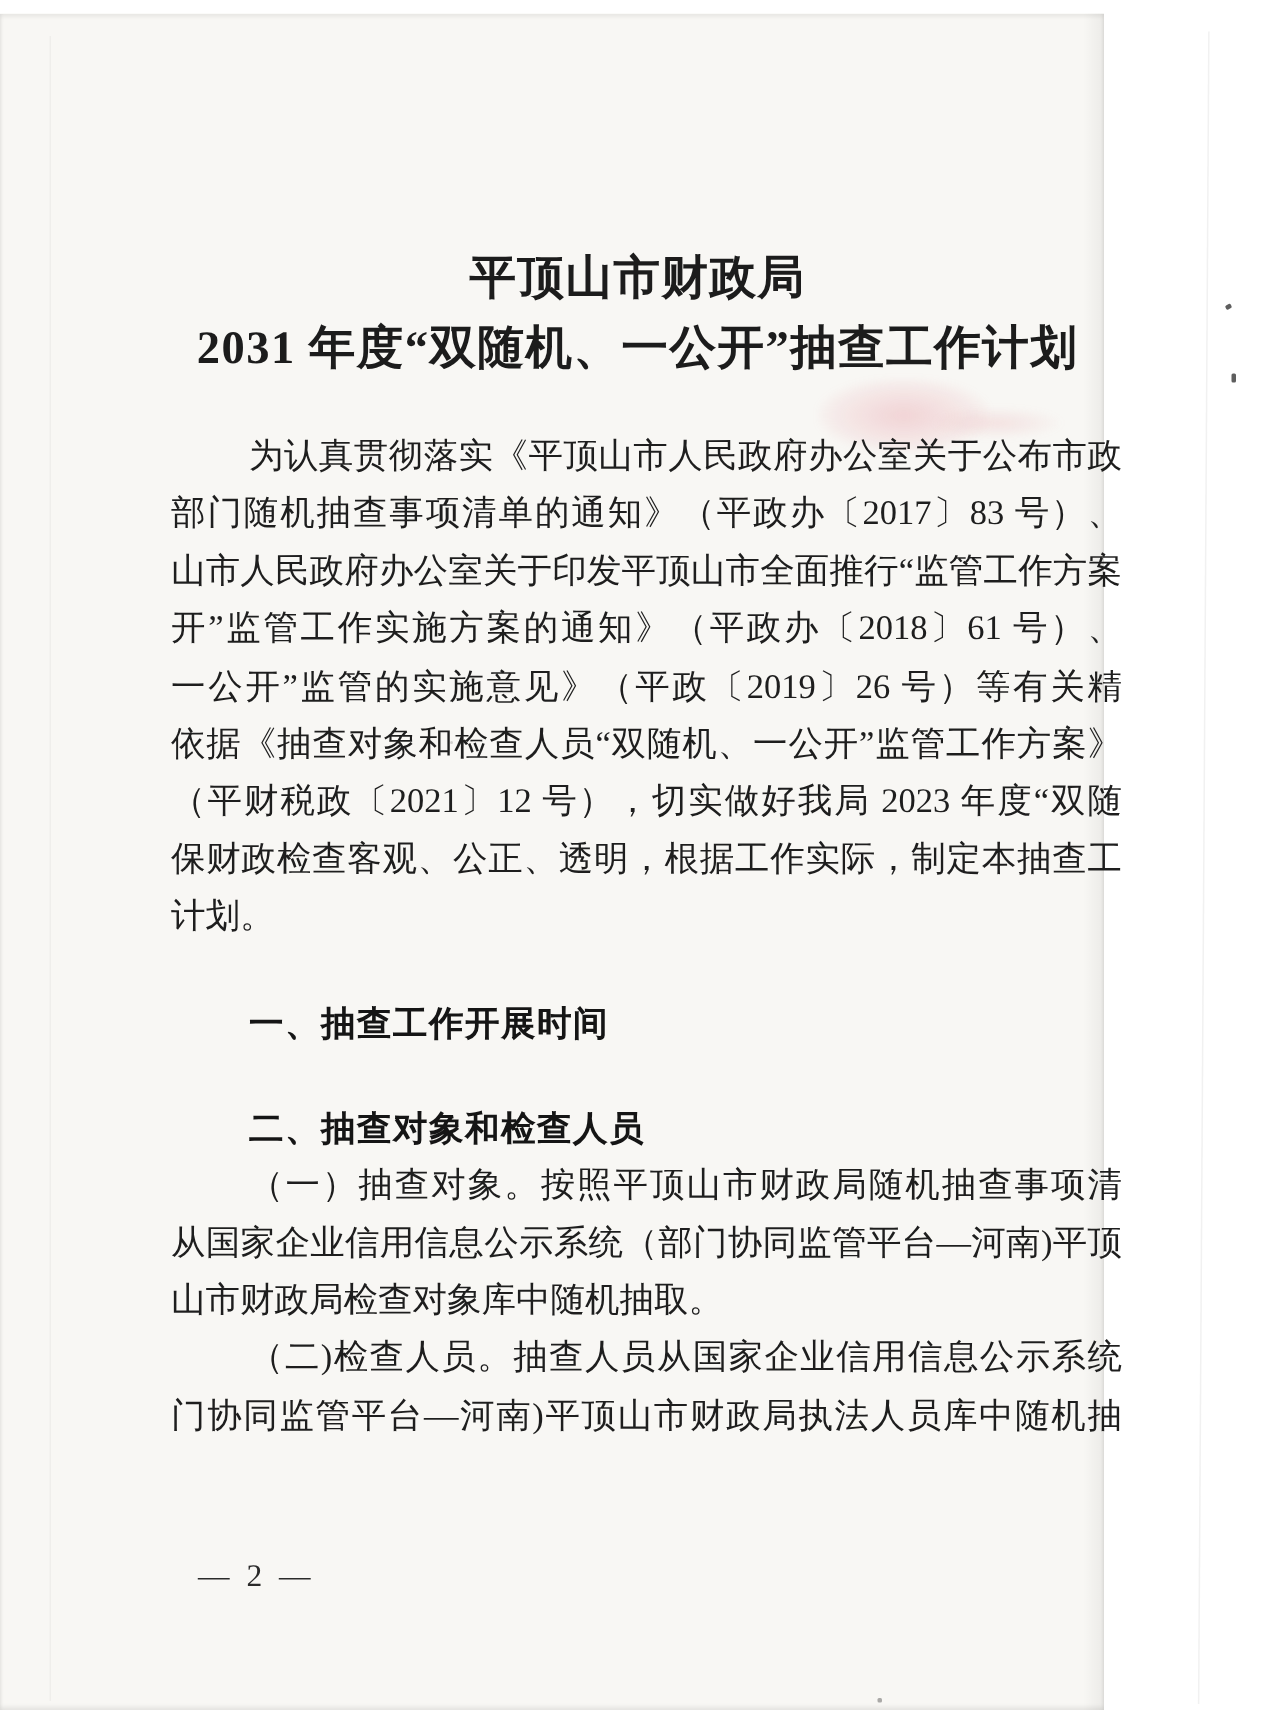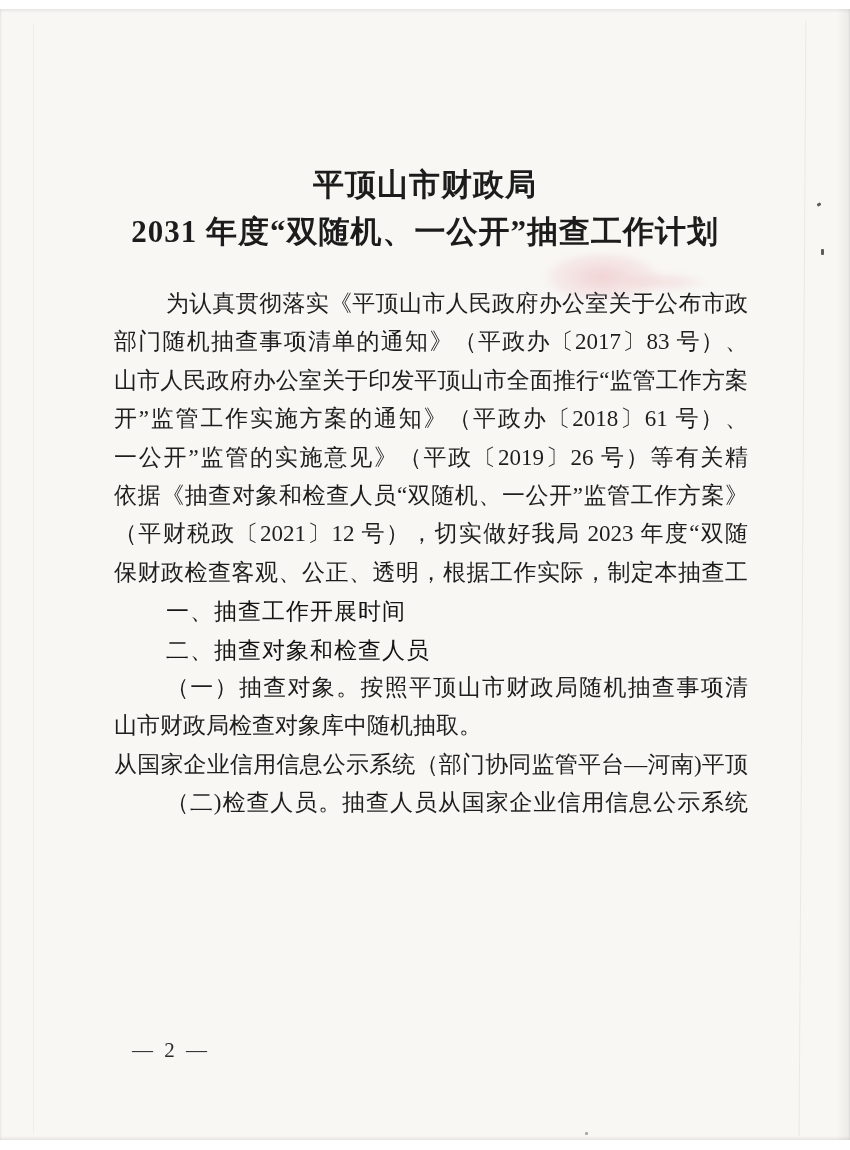"平顶山市财政局" .page { width: 850px -> 736px }
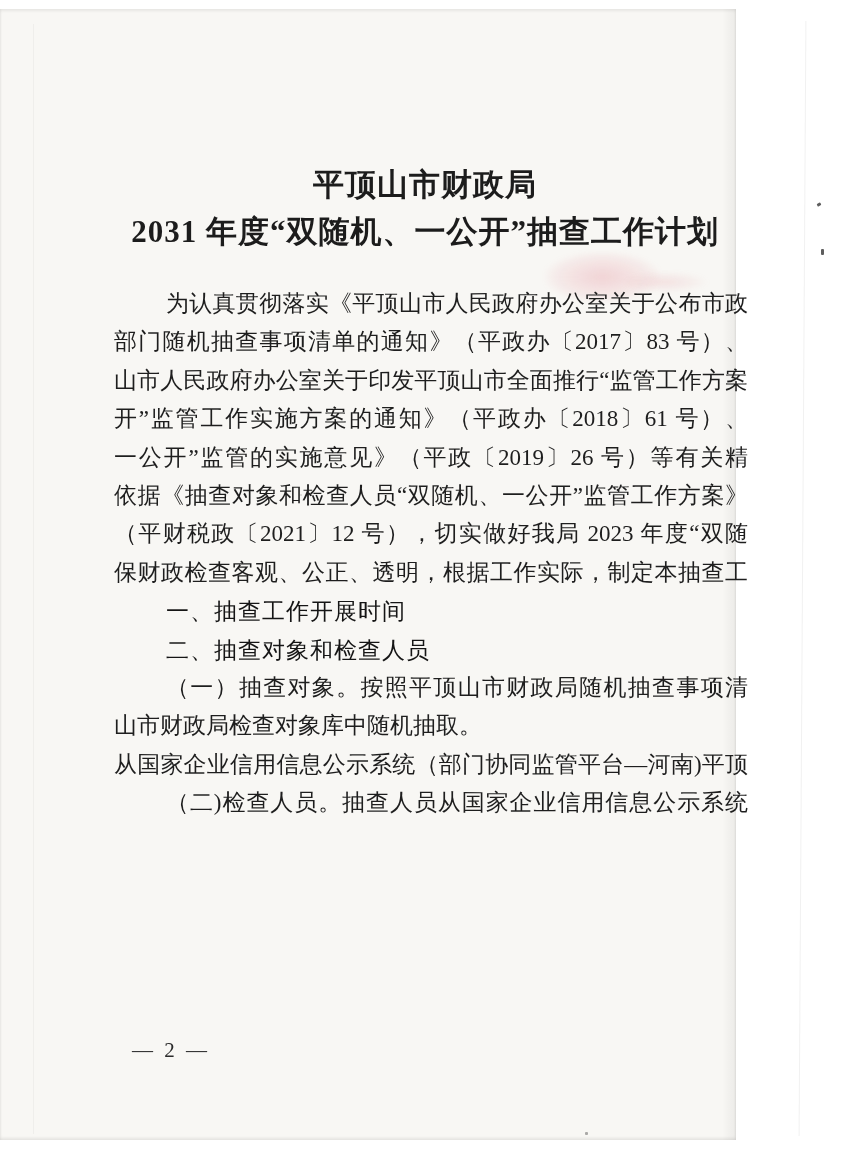"计划。" div.line { html: none -> <div>计划。</div> }
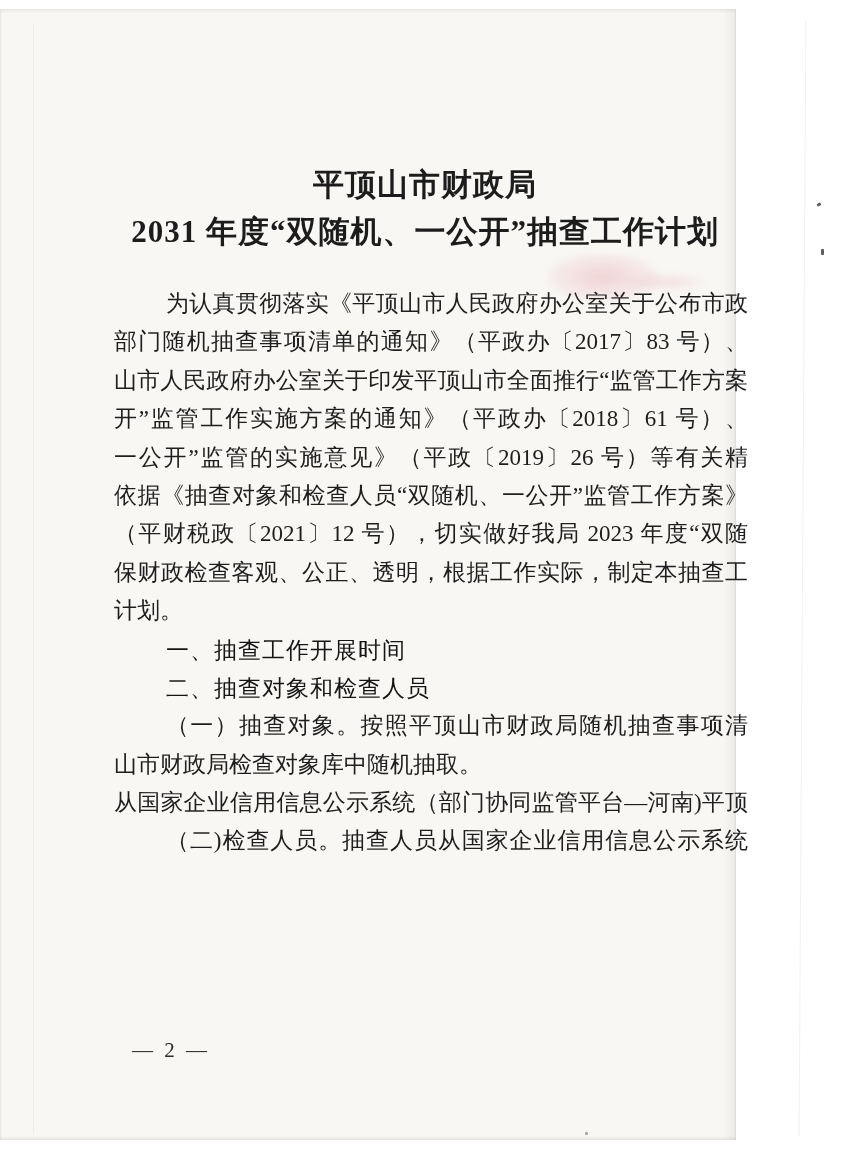"一、抽查工作开展时间" .line.heading { font-weight: normal -> bold; margin-top: none -> 32px }
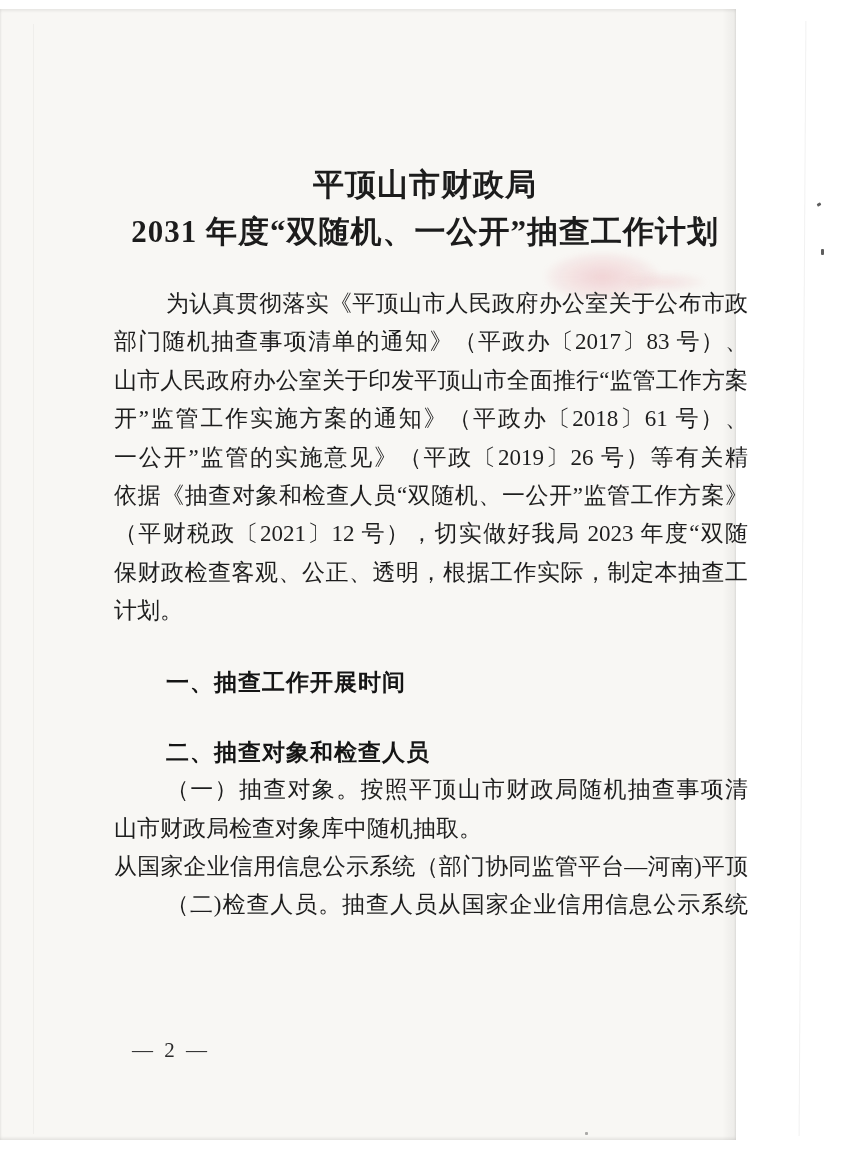"山市财政局检查对象库中随机抽取。" div.line { order: before "从国家企业信用信息公示系统（部门协同监管平台—河南)平顶" -> after "从国家企业信用信息公示系统（部门协同监管平台—河南)平顶" }
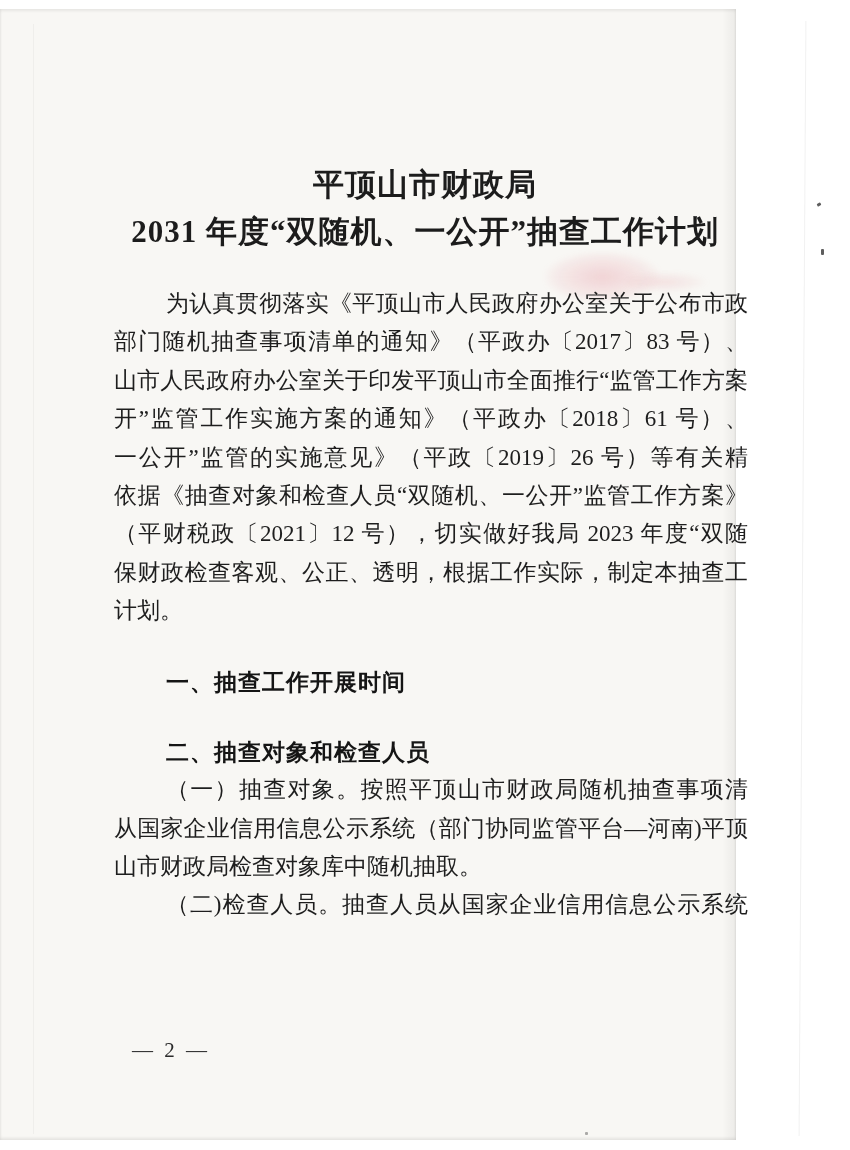"门协同监管平台—河南)平顶山市财政局执法人员库中随机抽" div.line { html: none -> <div>门协同监管平台—河南)平顶山市财政局执法人员库中随机抽</div> }
